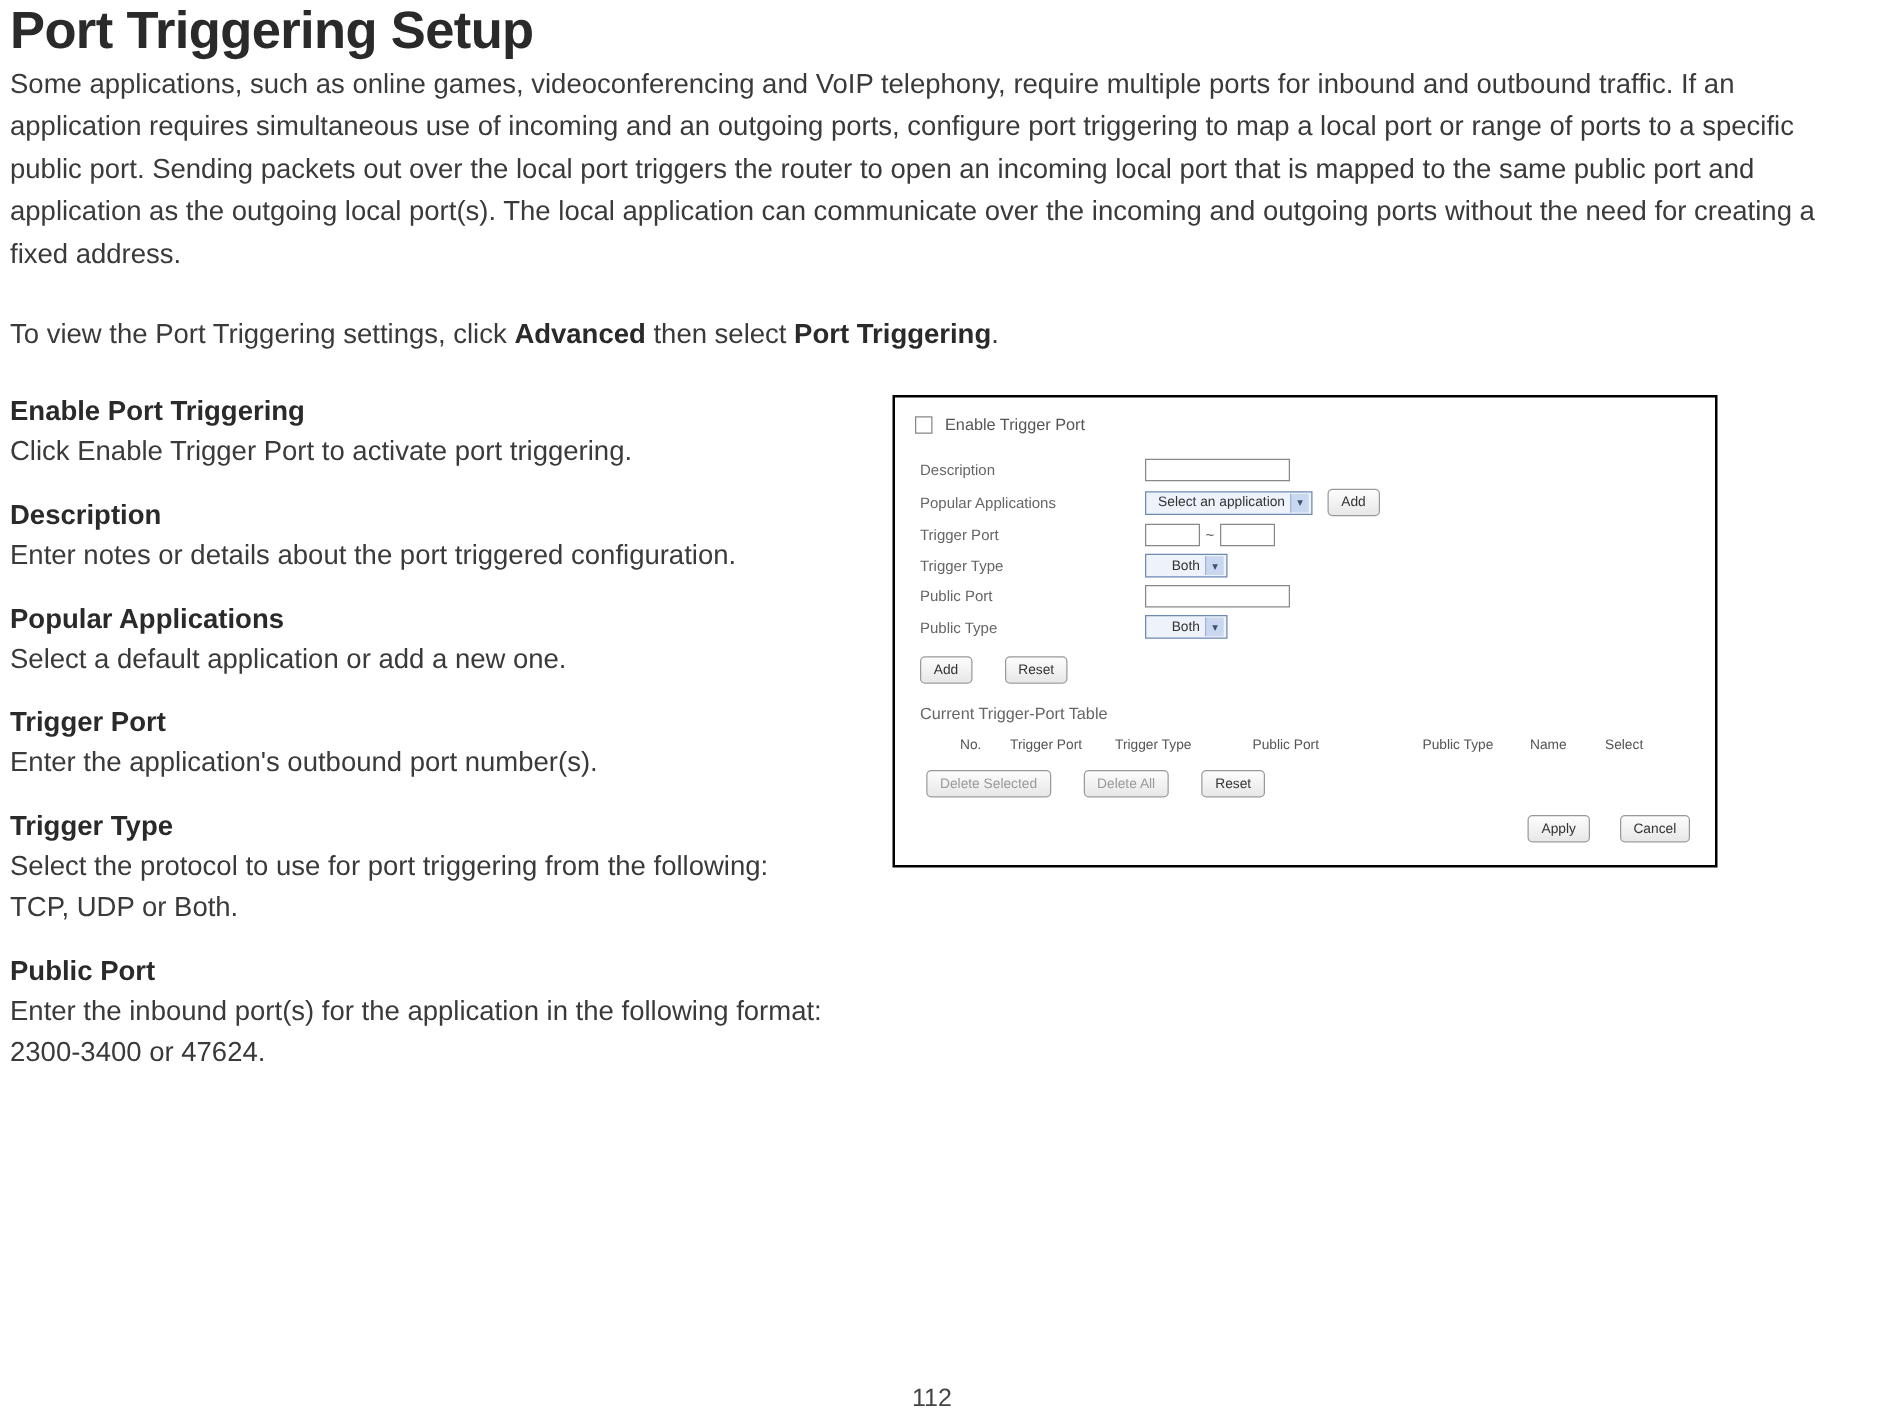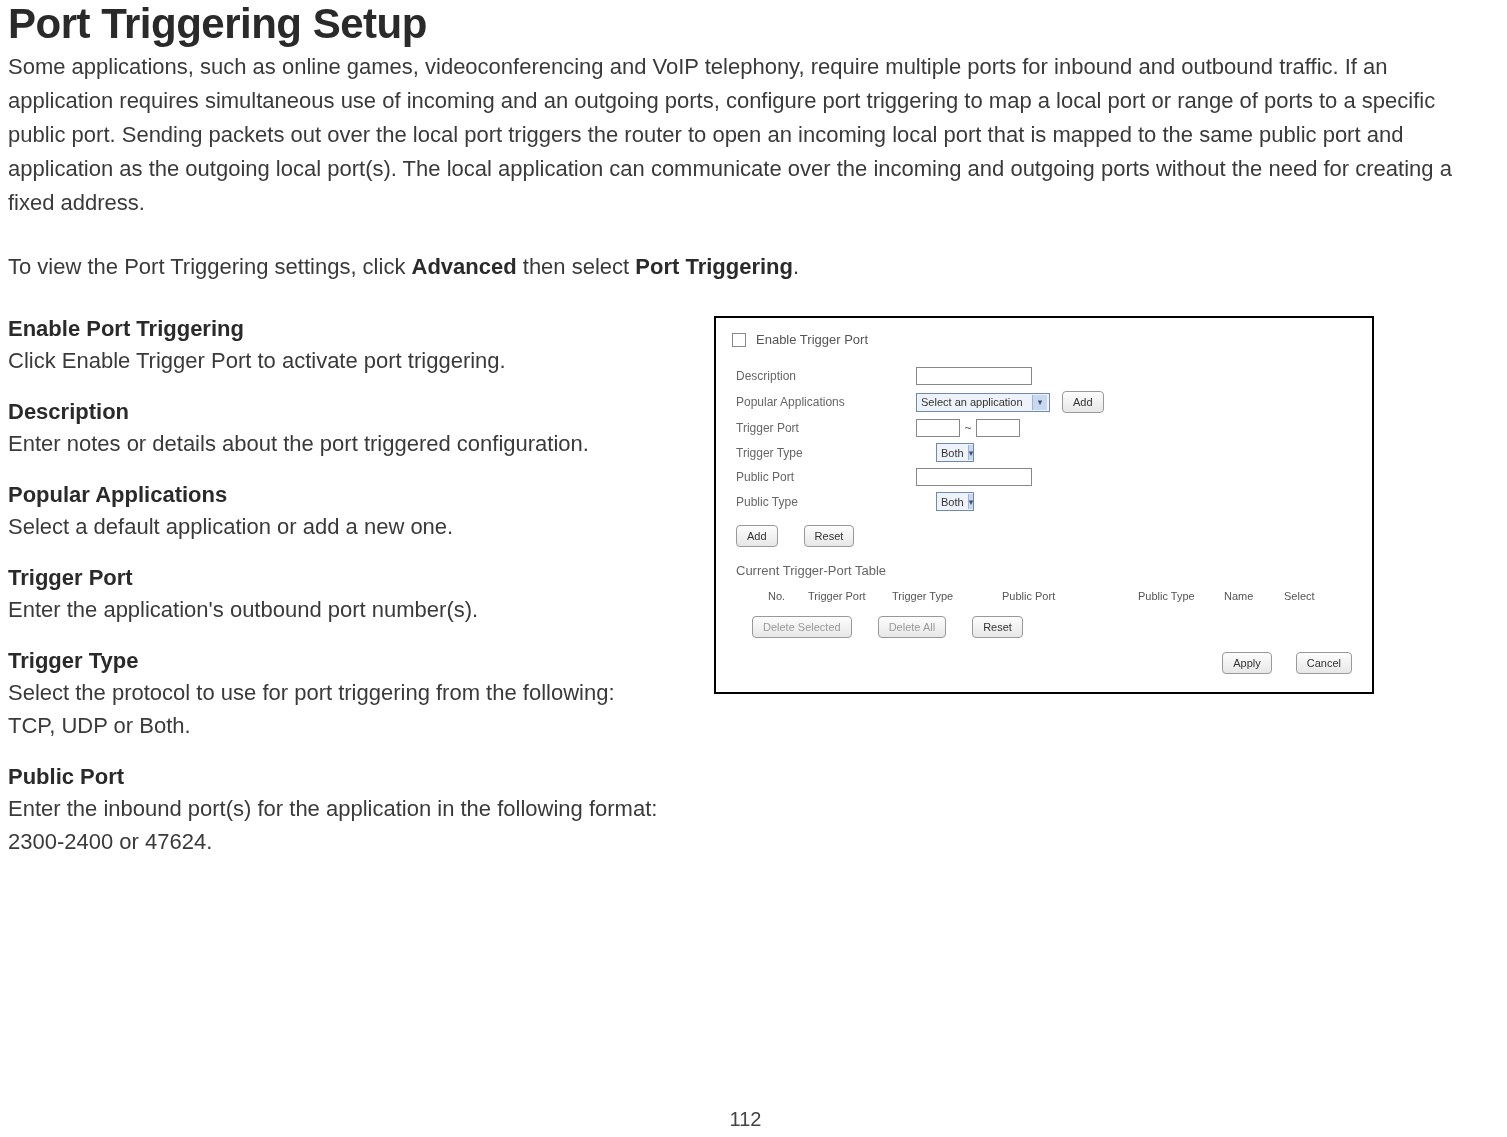"Select an application" .dropdown.sel-app { justify-content: space-between -> flex-end }
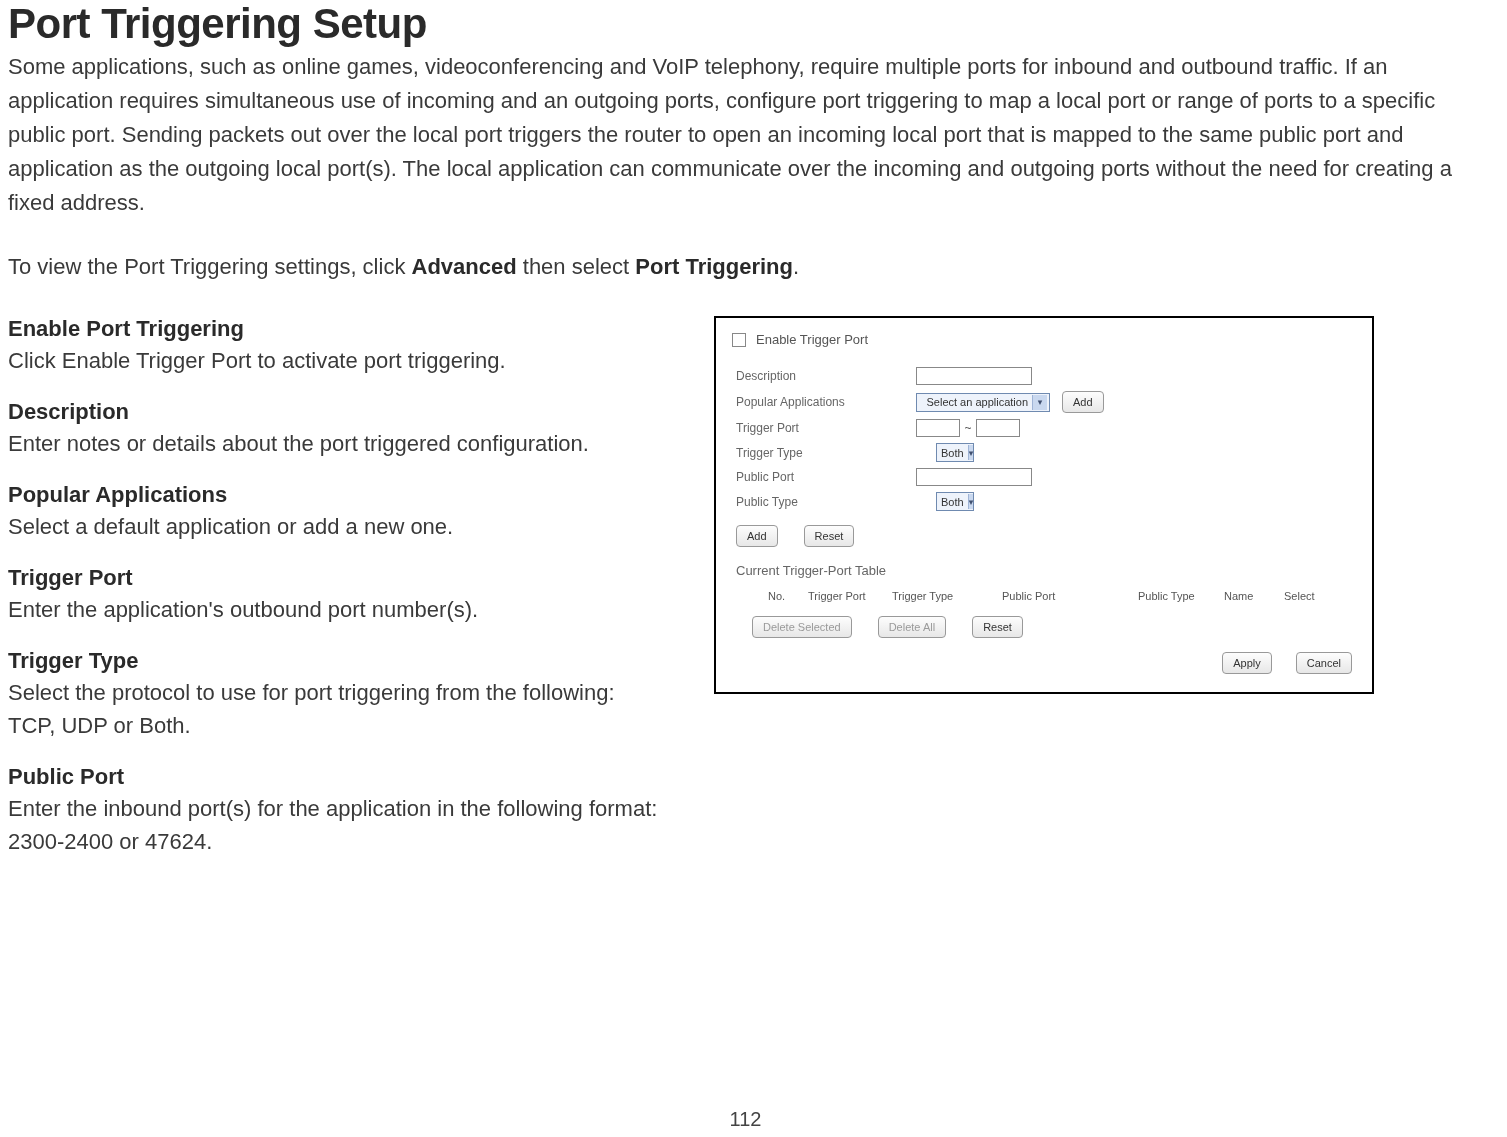"Both" .dropdown.sel-type { justify-content: flex-start -> flex-end; margin-left: 20px -> none; width: 38px -> 66px }
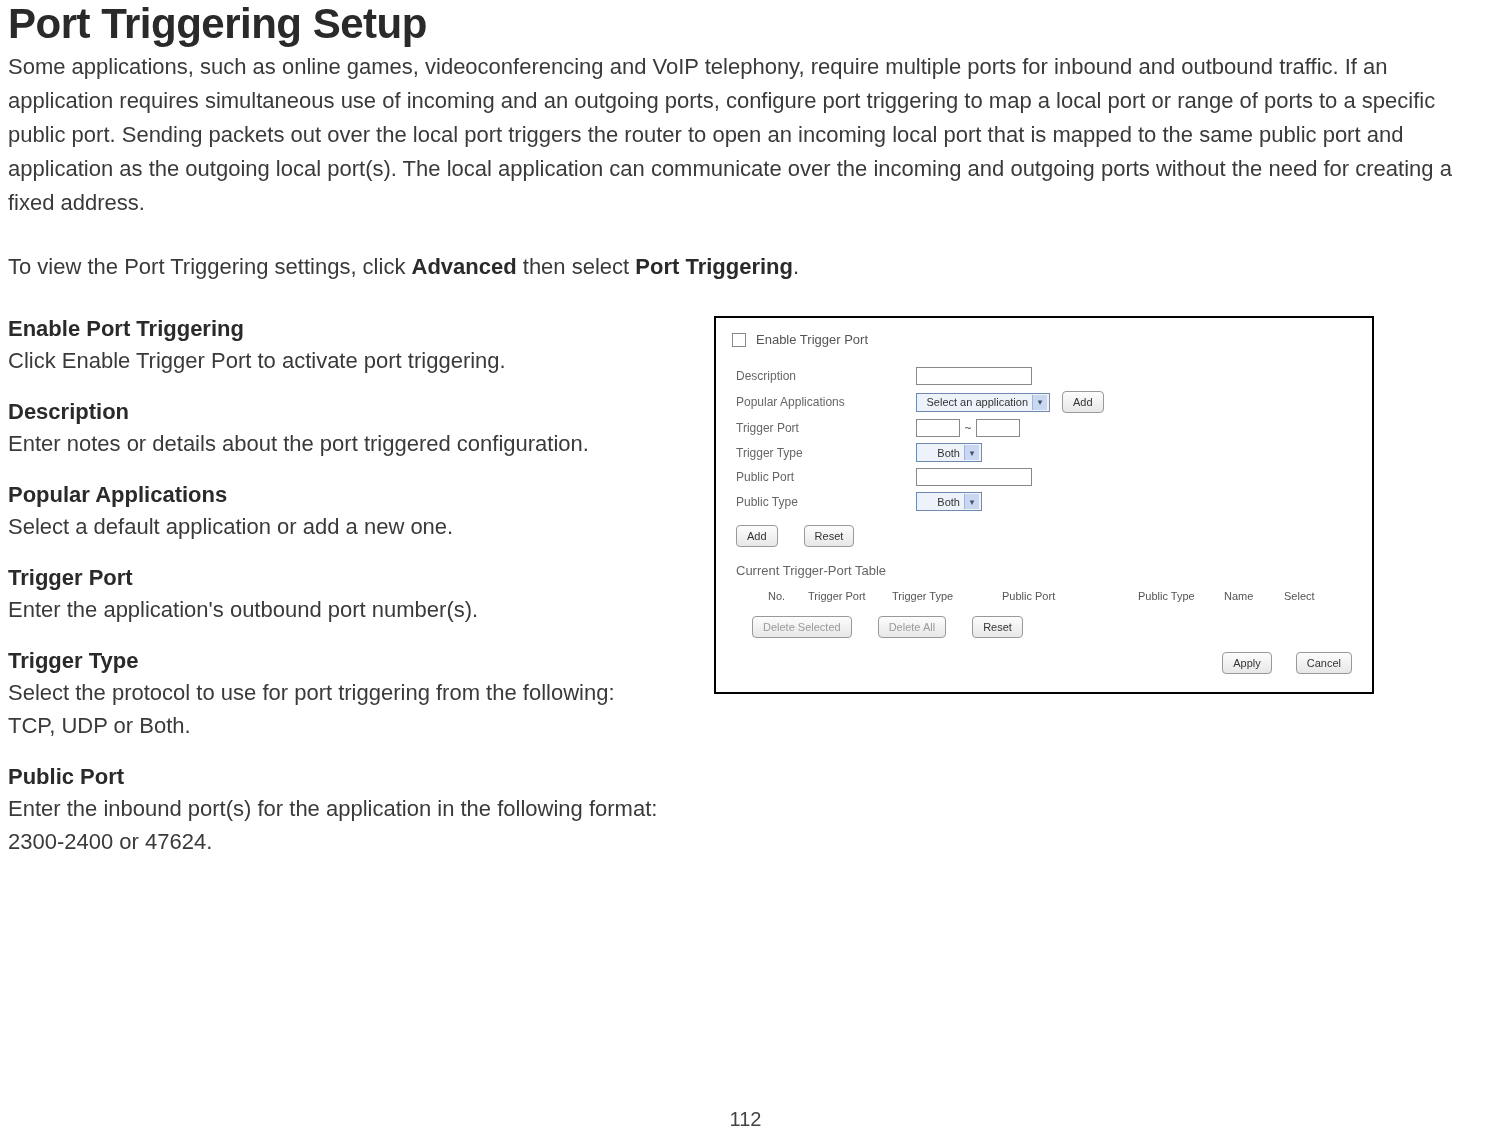"Delete Selected" .table-btn-row { margin: 4px 0 0 20px -> 4px 0 0 9px }
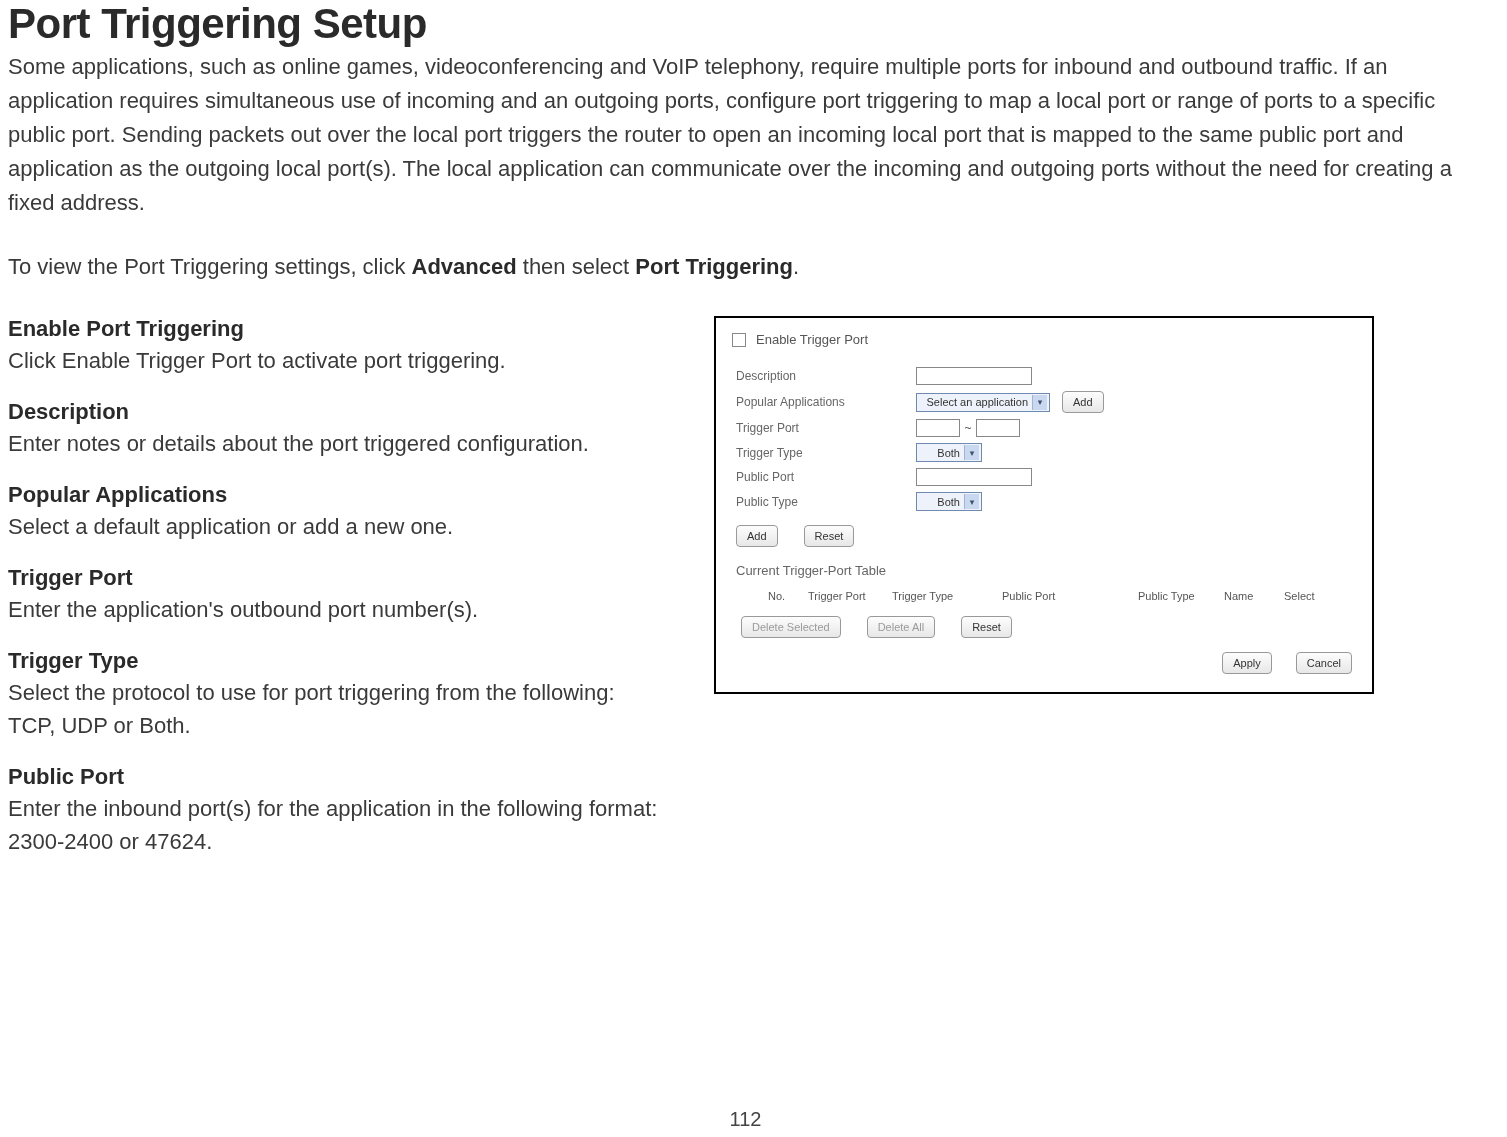"Enter the inbound port(s) for" p.def-text { text: 2300-2400 -> 2300-3400 }
